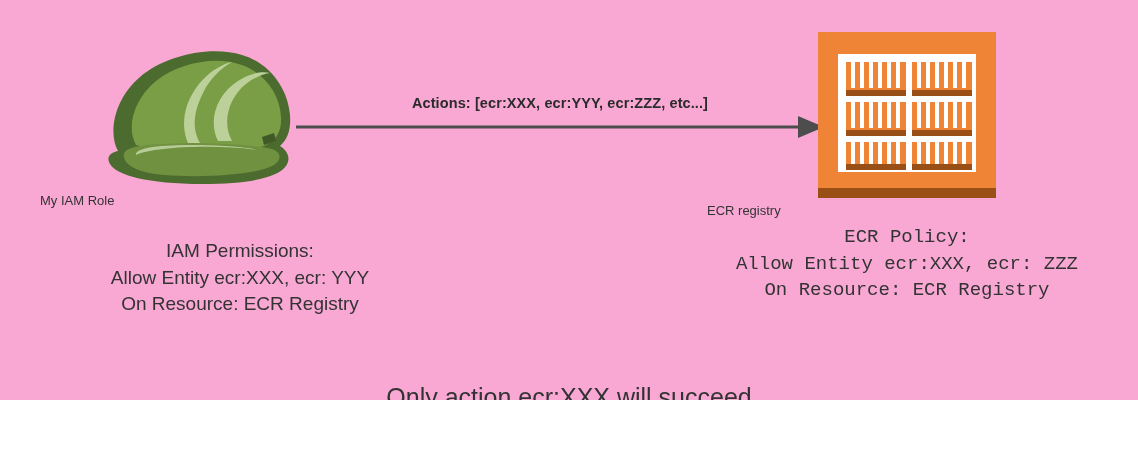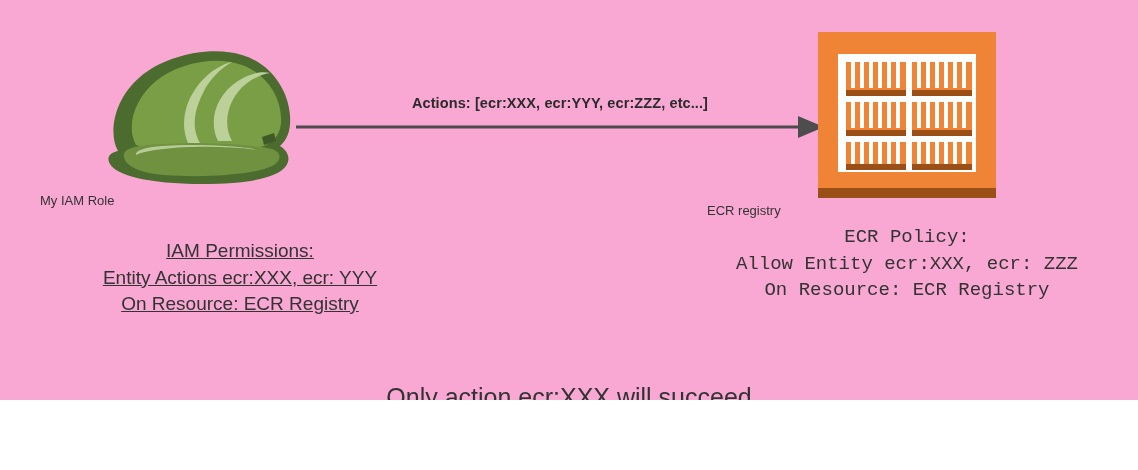"IAM Permissions:" #iam-details { text-decoration: underline -> none }
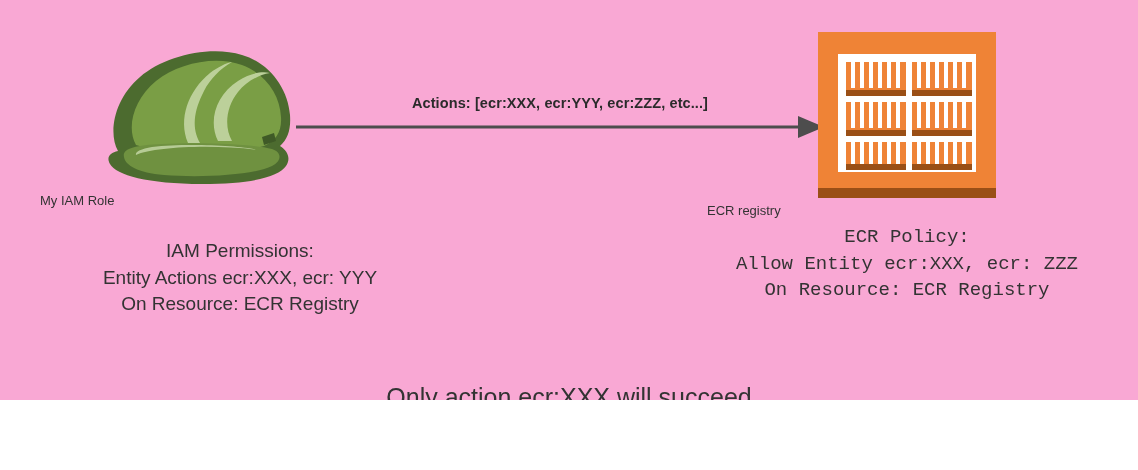"Entity Actions ecr:XXX, ecr: YYY" span.detail-line { text: Entity Actions -> Allow Entity }
